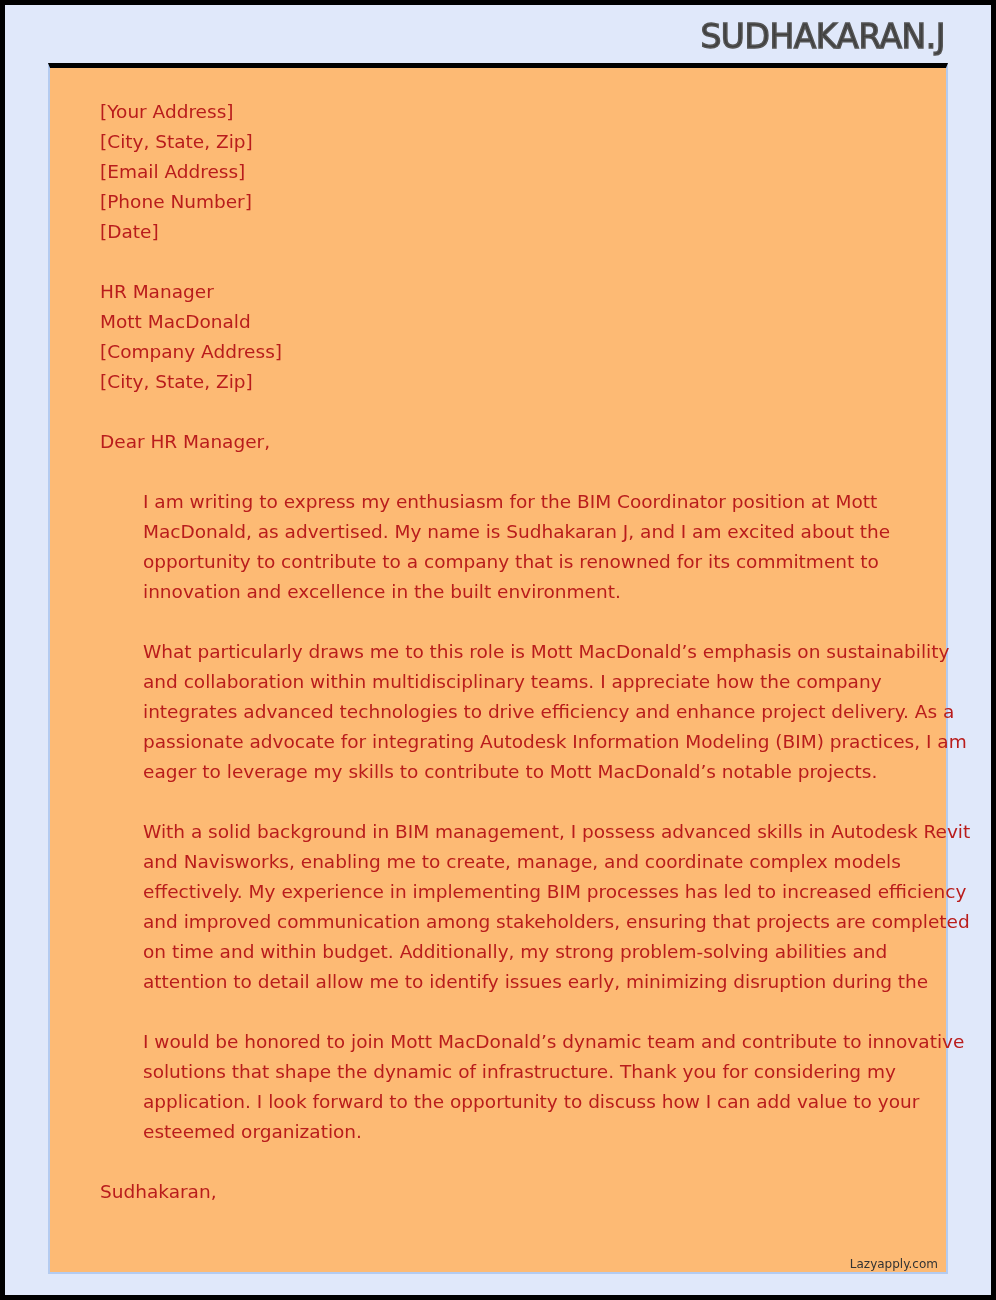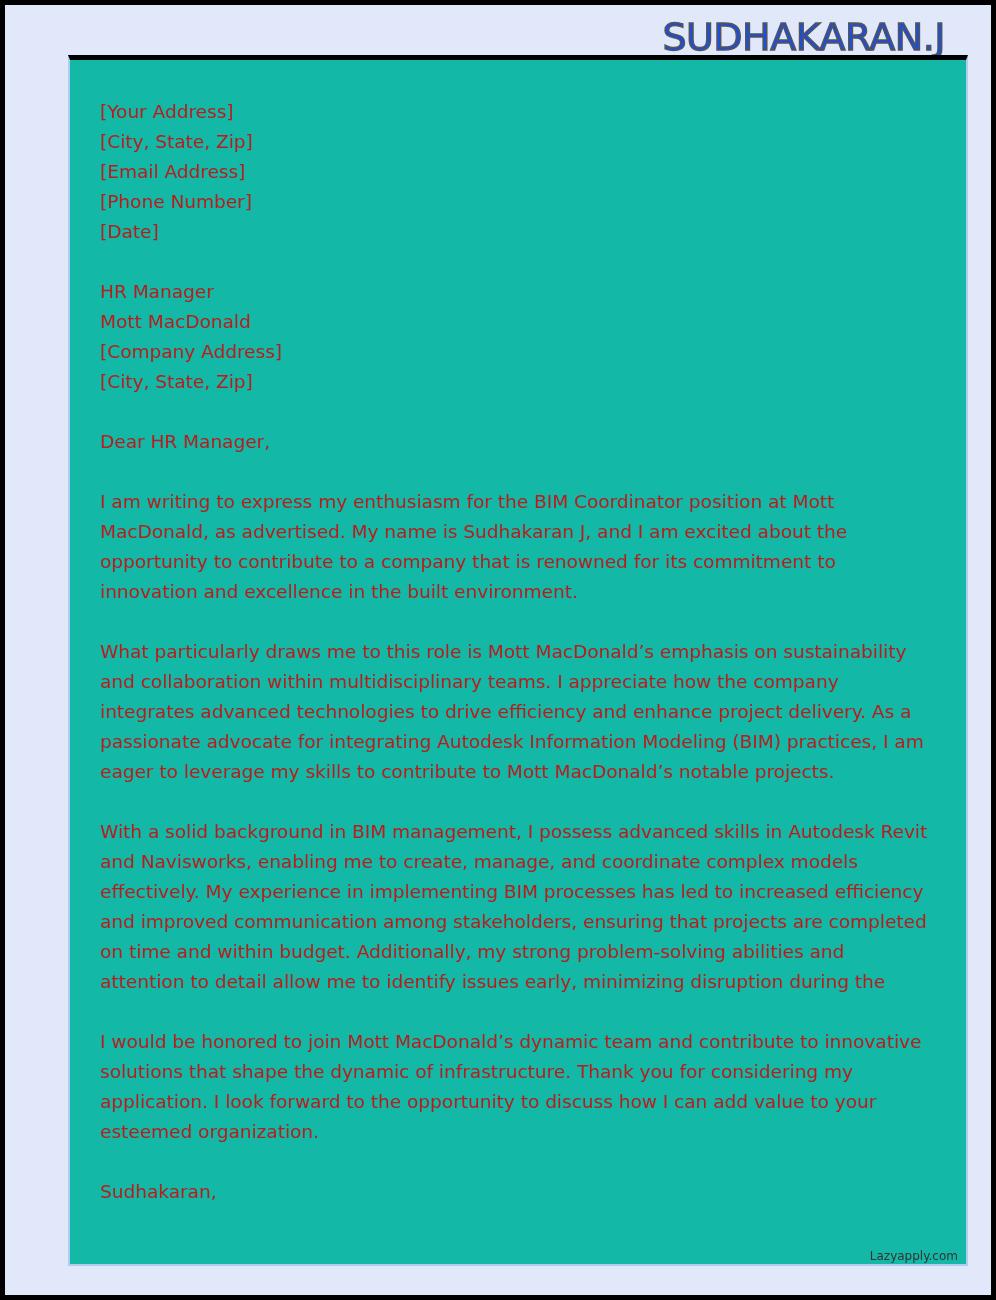"SUDHAKARAN.J" .header-name { color: #1d4ed8 -> #404040; font-size: 38px -> 33px }
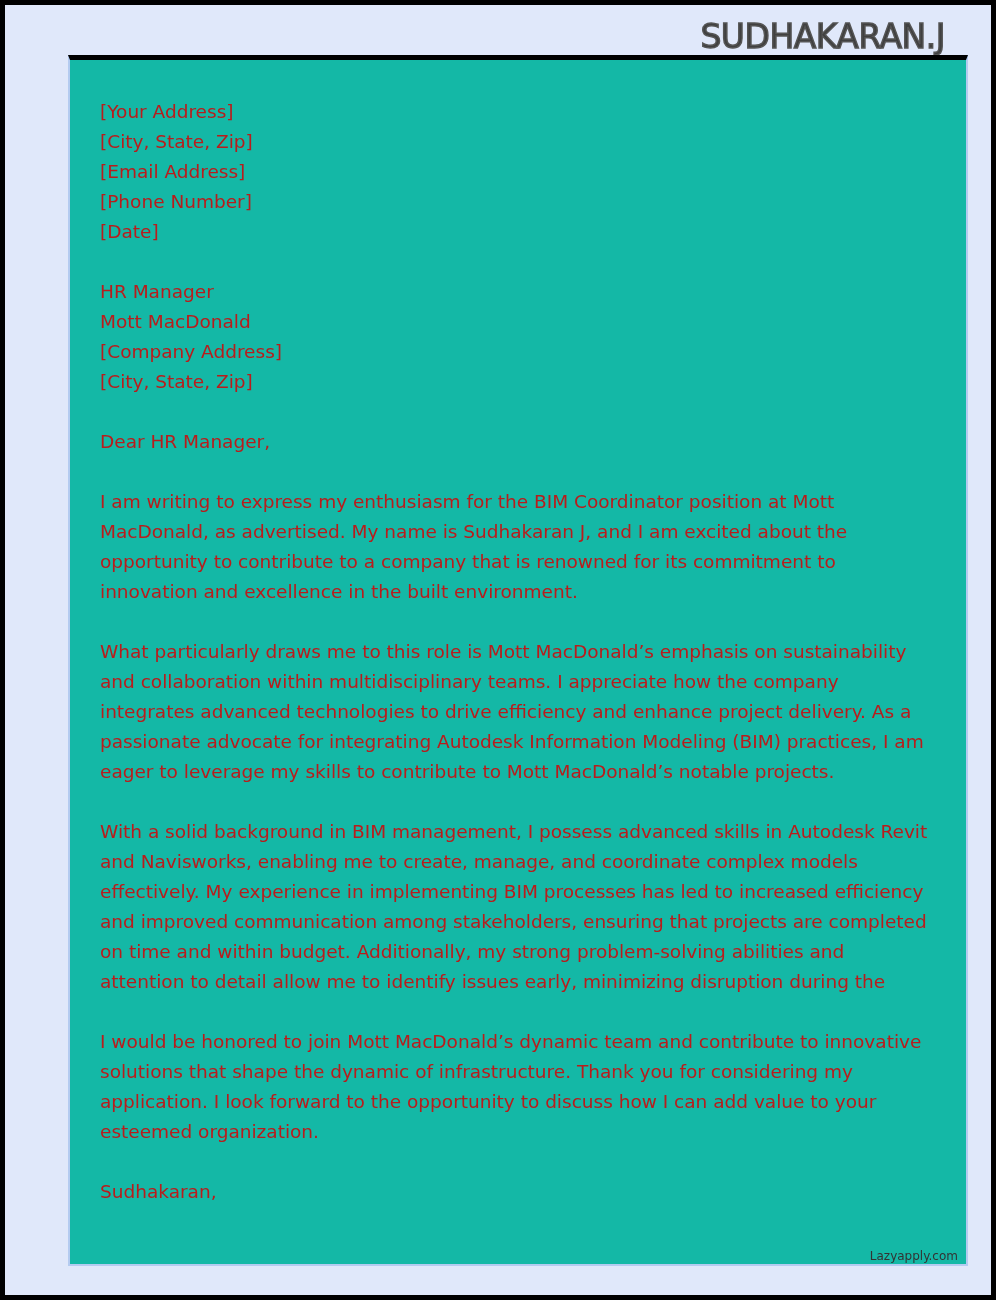"I am writing to express" .para .line { margin-left: none -> 43px }
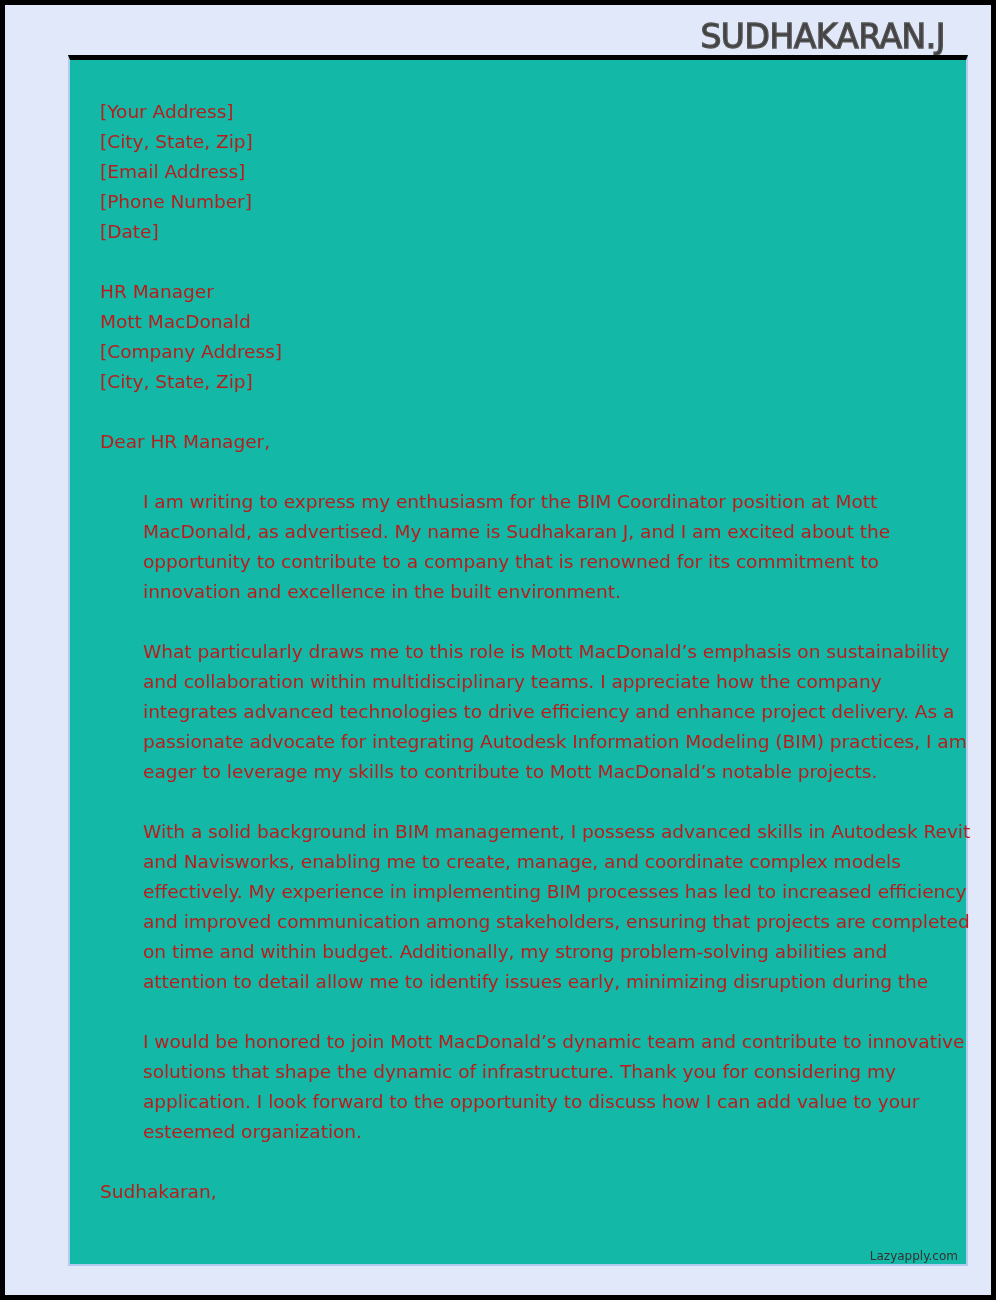"Lazyapply.com" .page { background: #14b8a6 -> #fdba74; margin-left: 20px -> none; top: 50px -> 58px }
